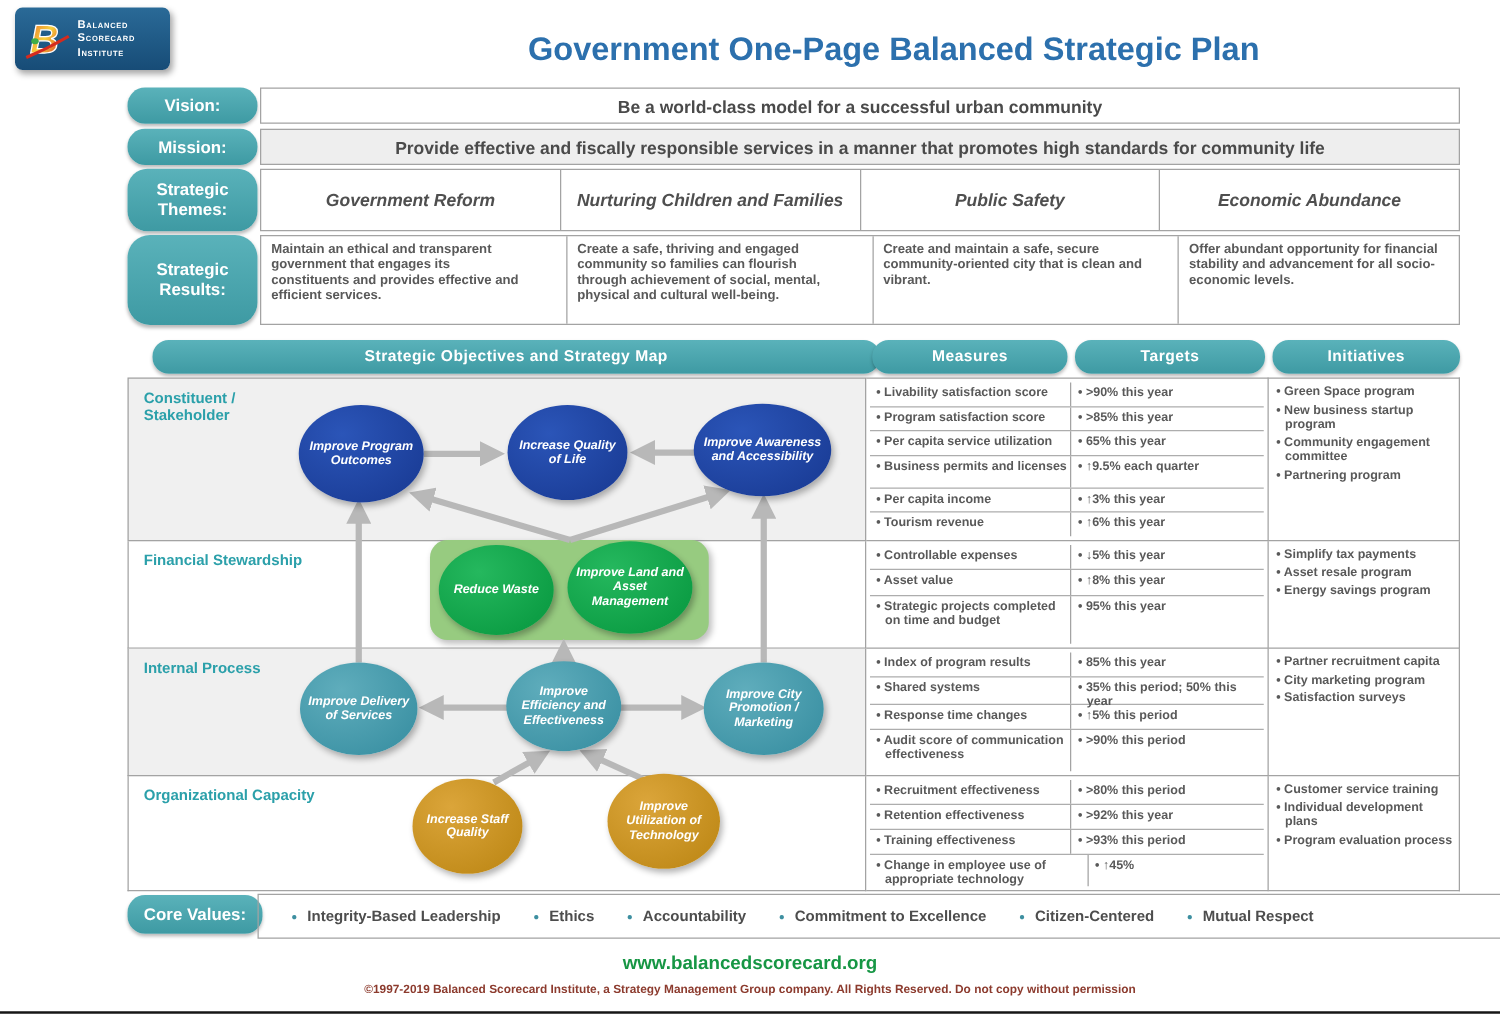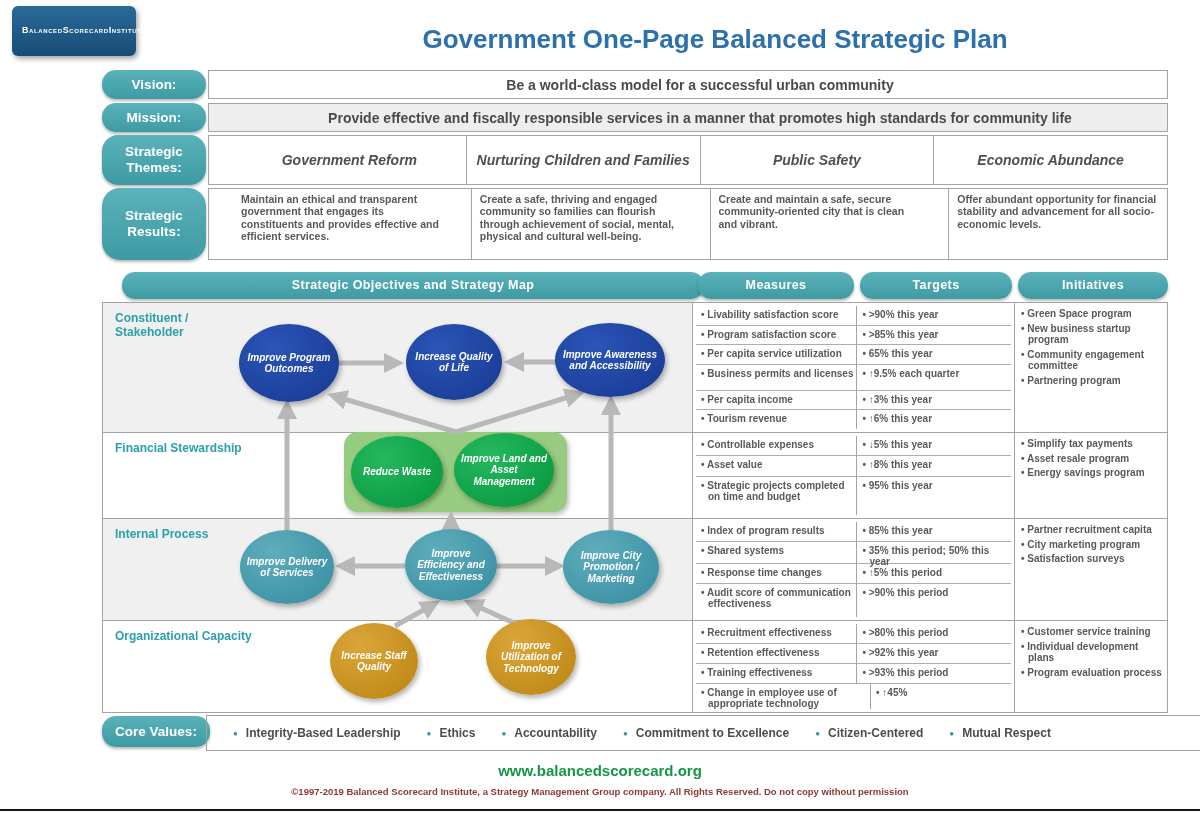"Balanced" .logo-text { flex-direction: row -> column }
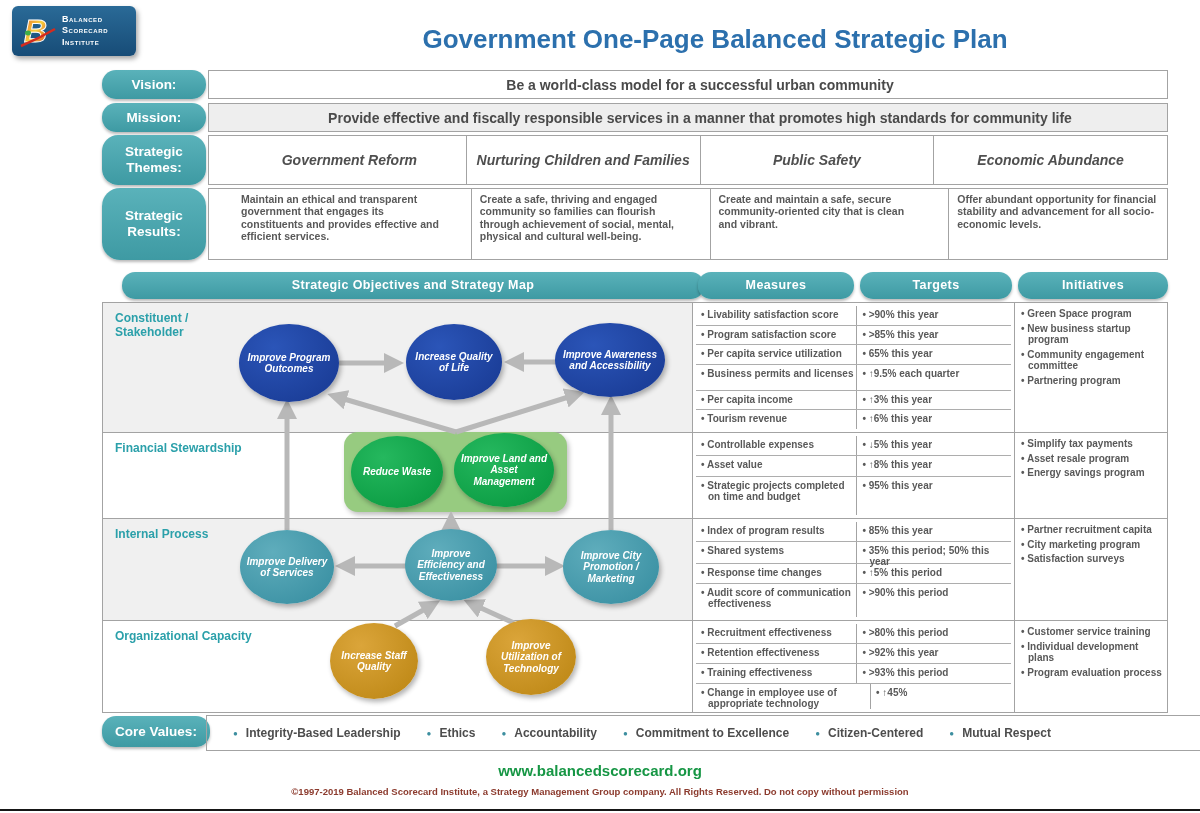"Be a world-class model for" .strip { padding-left: 24px -> none }
